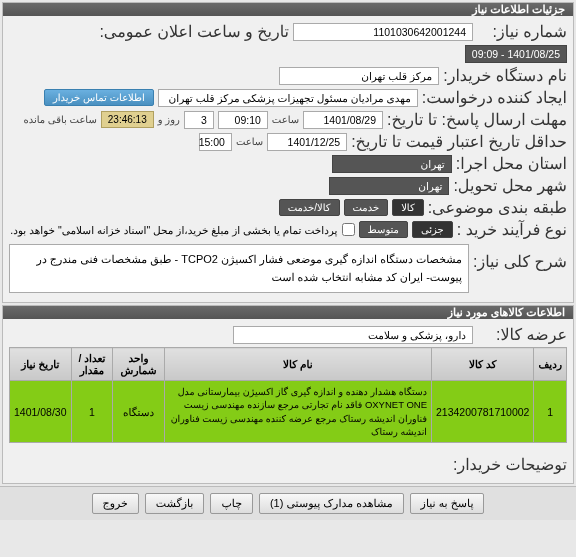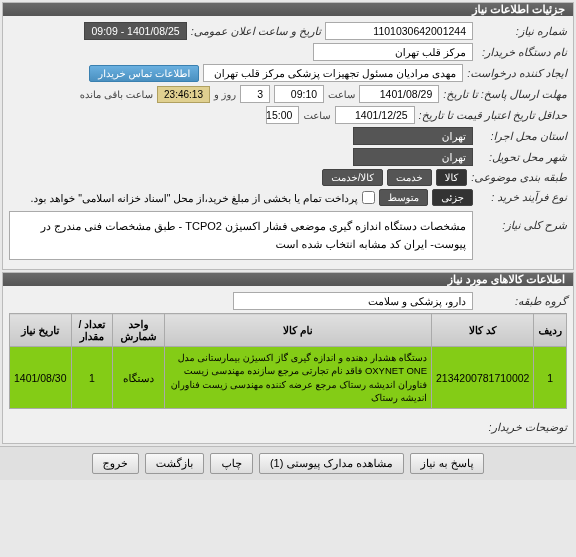"تاریخ و ساعت اعلان عمومی:" .label { font-size: 11px -> 16px; font-style: italic -> none }
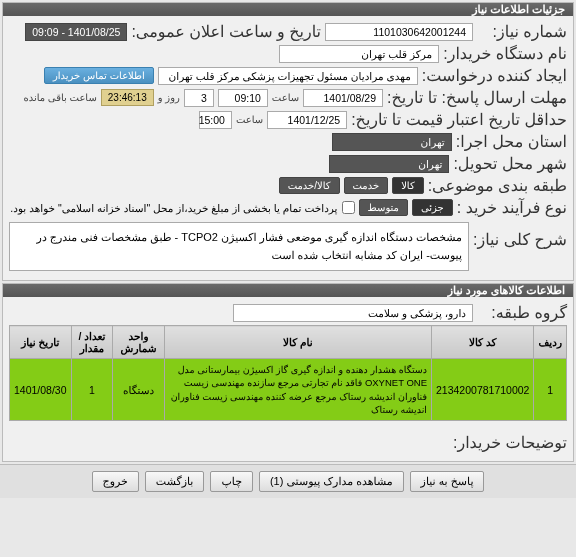"1101030642001244" span.value-box { width: 148px -> 180px }
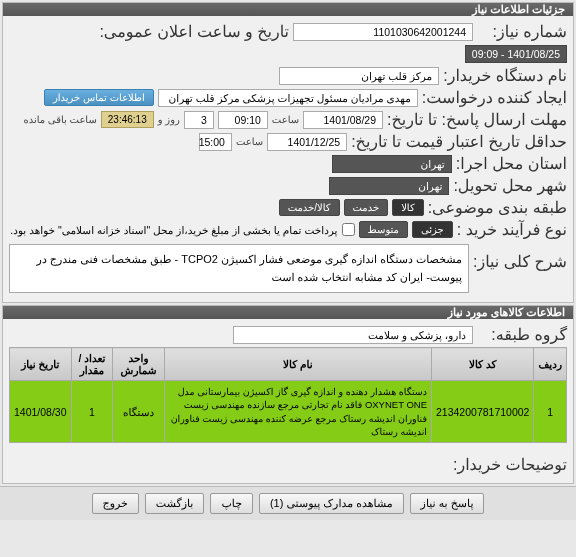"گروه طبقه:" span.label { text: گروه طبقه -> عرضه کالا }
